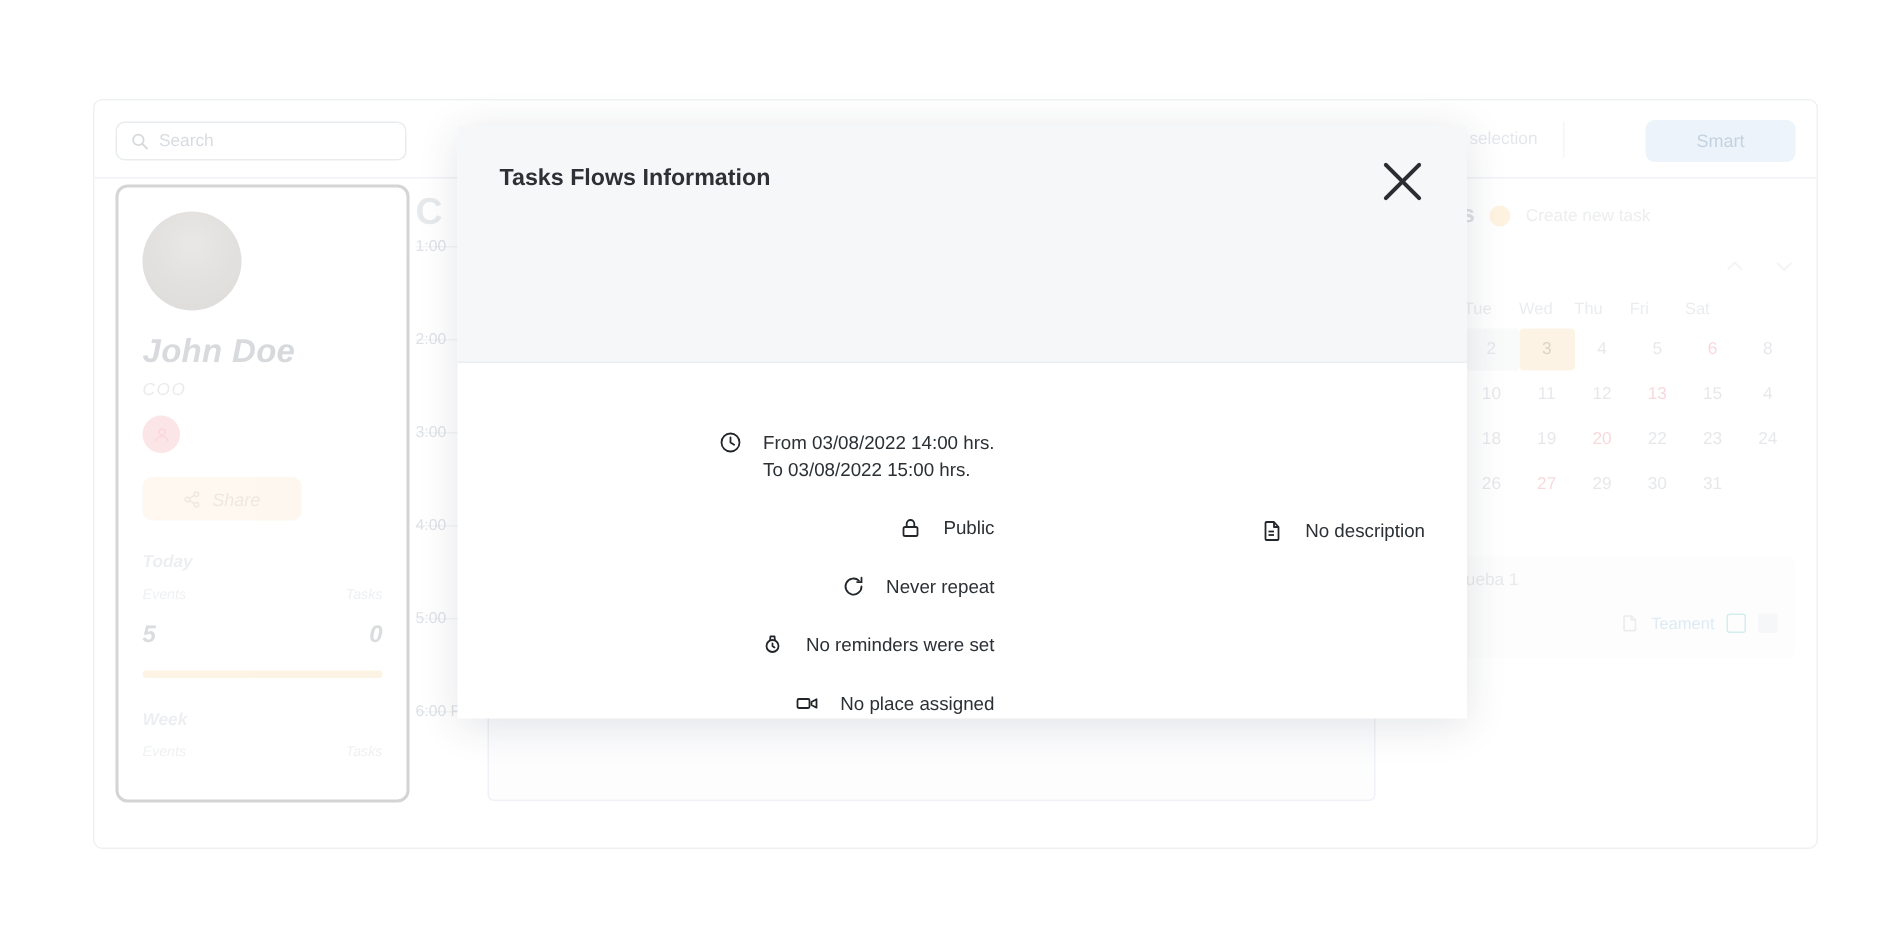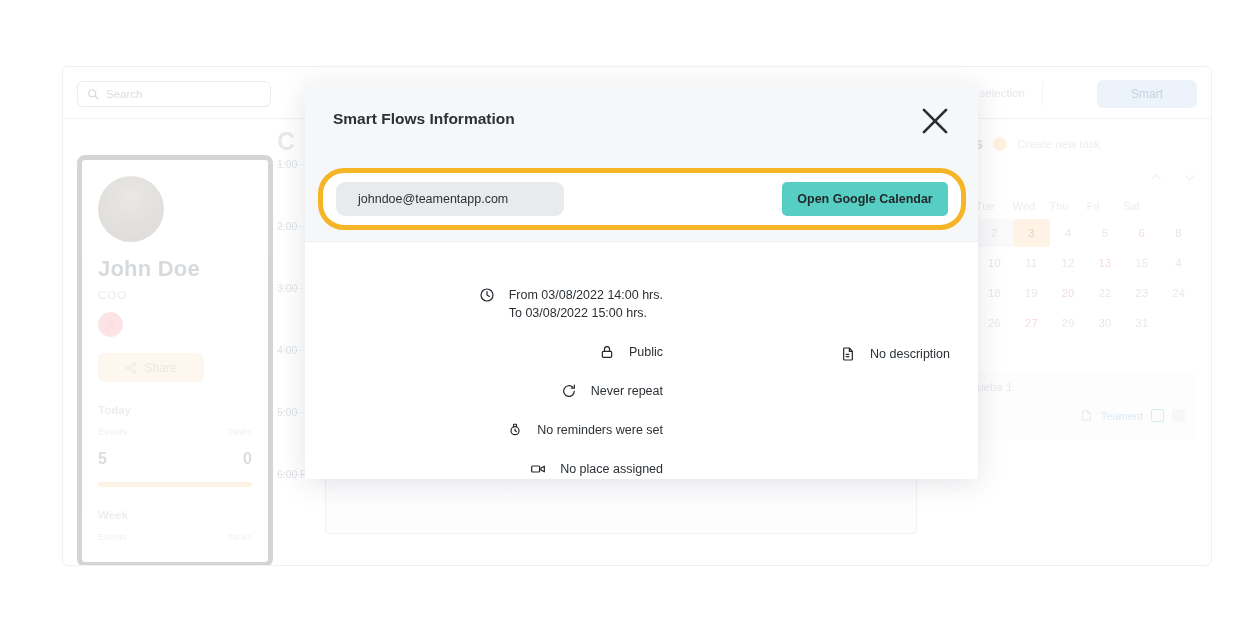"Smart Flows Information" div.modal-title { text: Smart -> Tasks }
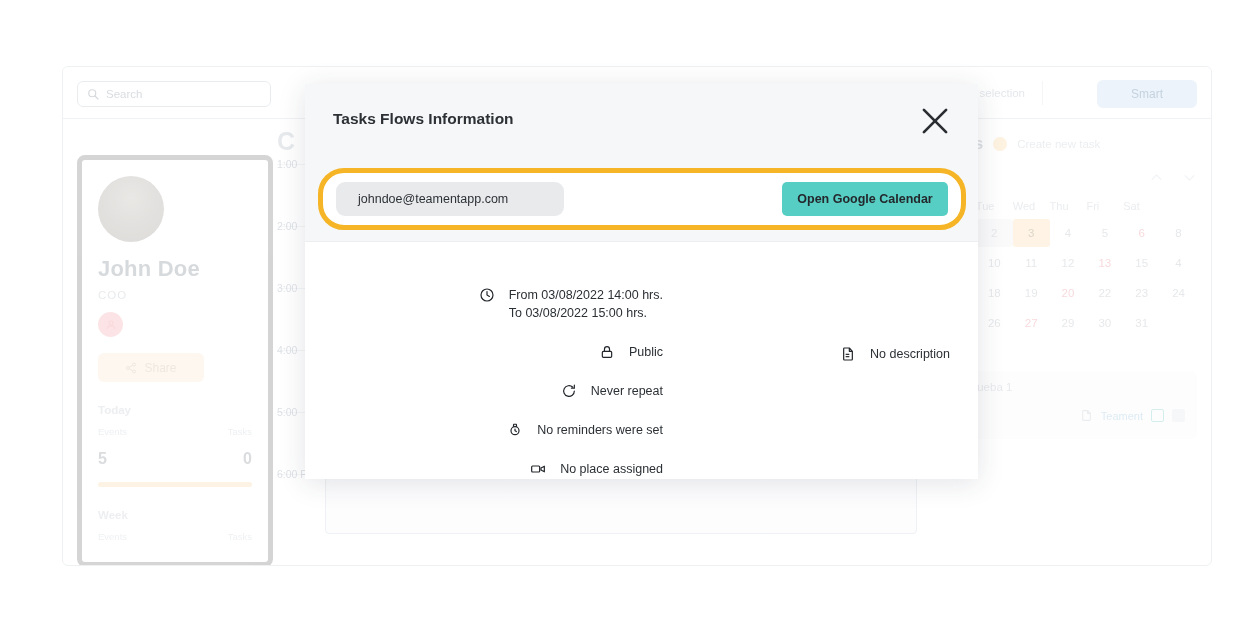"johndoe@teamentapp.com" div.hl-strip { html: <div> <div>johndoe@teamentapp.com</div> <div>Open Google Calendar</div> </div> -> none }
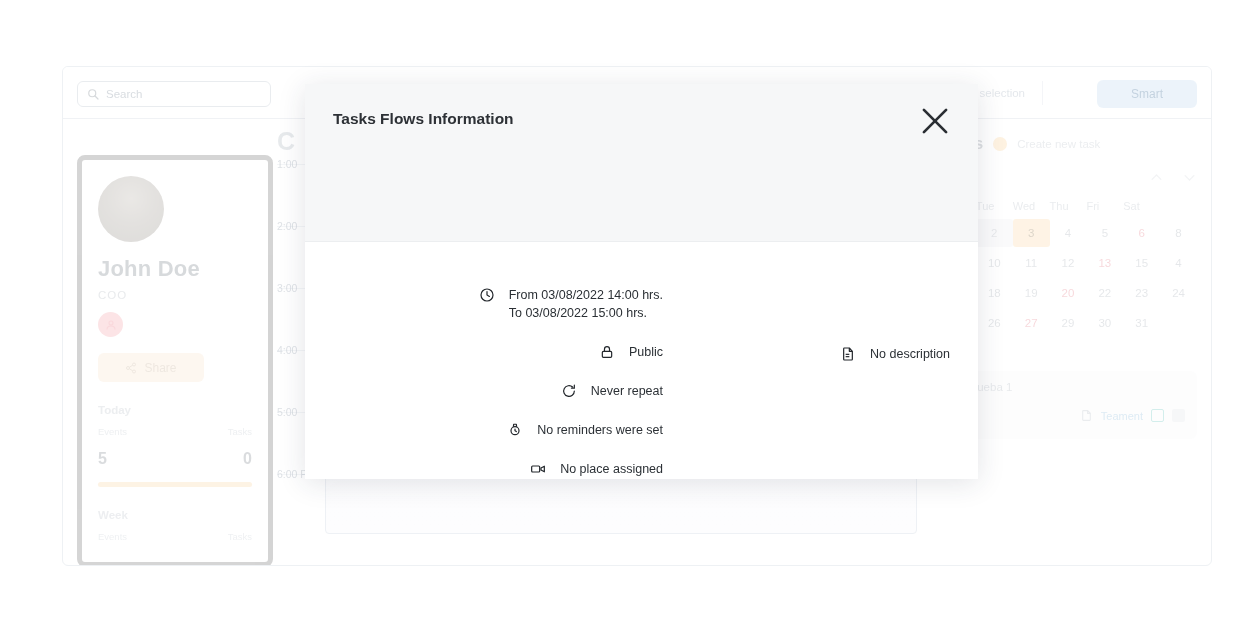"John Doe" .profile-card { border: 5px solid #737373 -> 2px solid #737373; font-style: none -> italic; top: 88px -> 56px }
